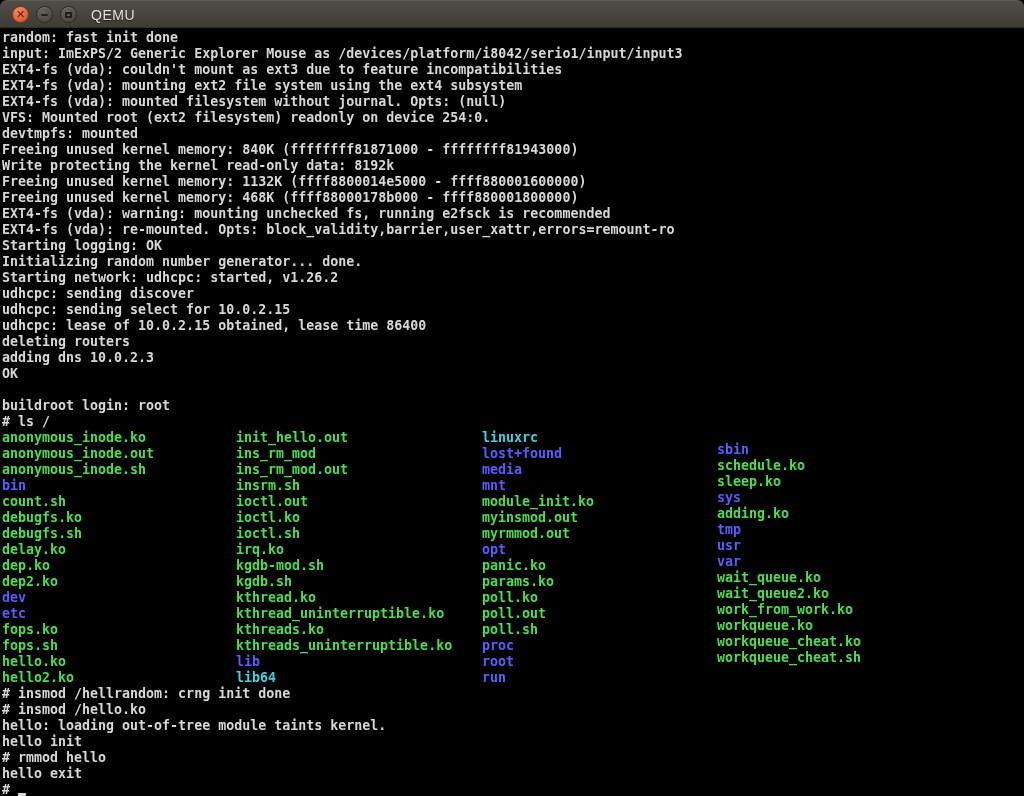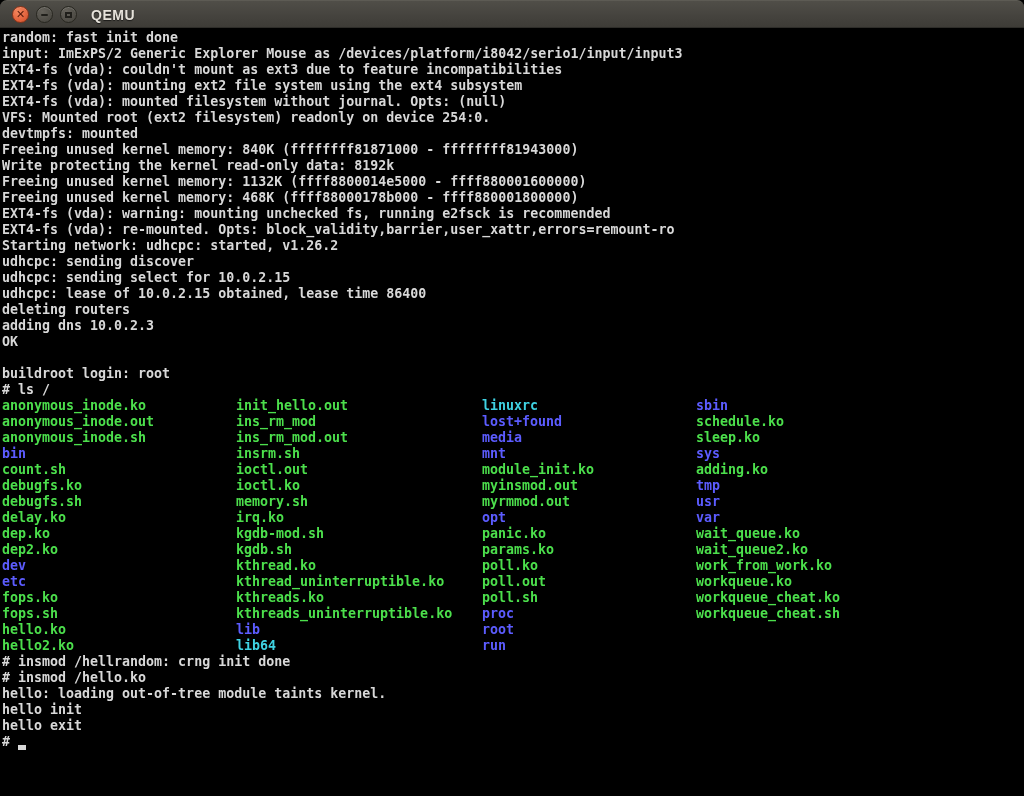"QEMU" .wtitle { font-weight: bold -> normal }
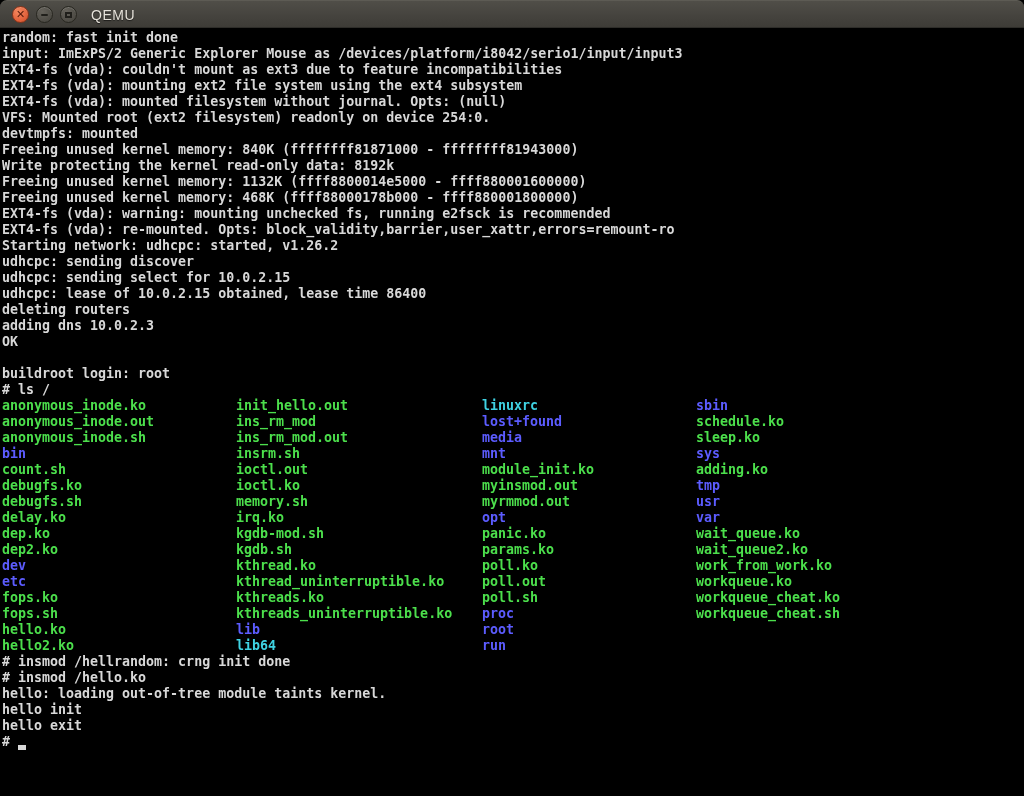"Starting logging: OK" div.line { html: none -> <div>Starting logging: OK</div> }
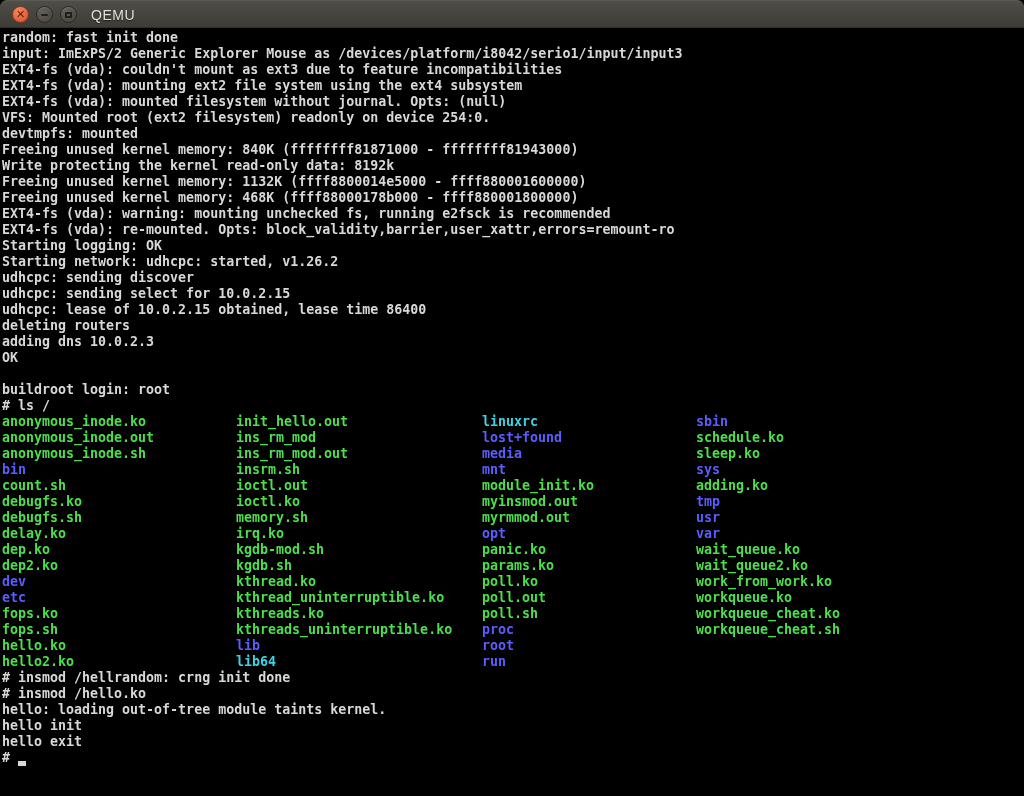"Initializing random number generator..." div.line { html: none -> <div>Initializing random number generator... done.</div> }
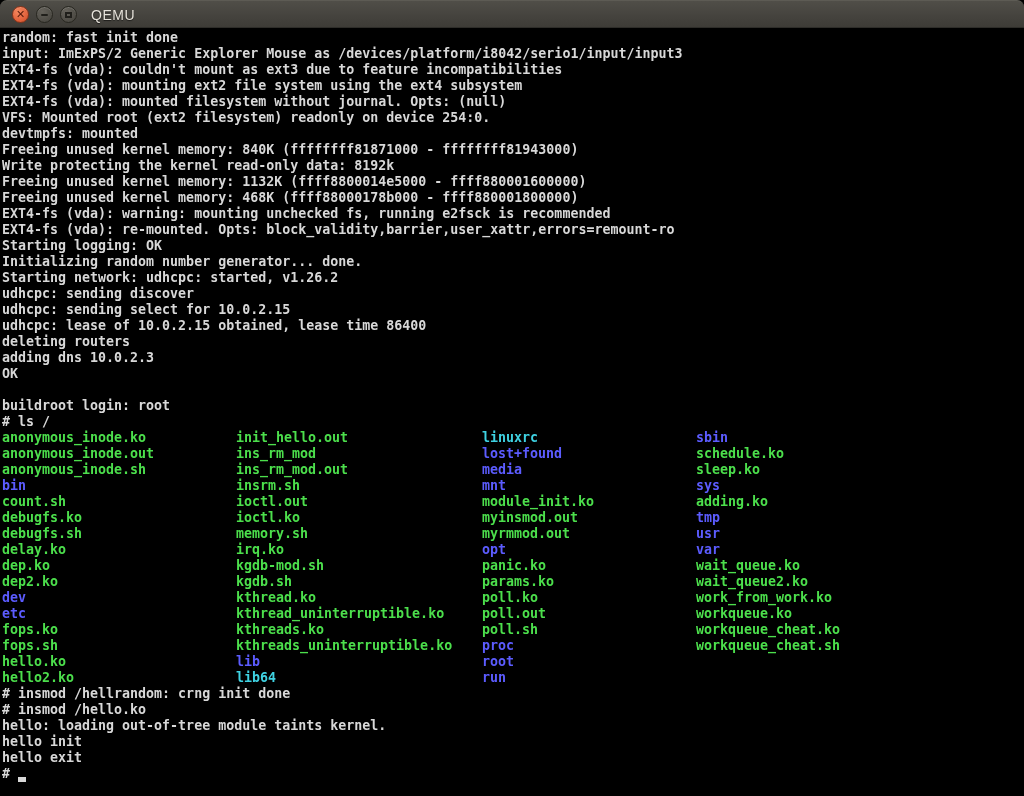"sbin" .ls-col.c3 { left: 694px -> 715px; margin-top: none -> 12px }
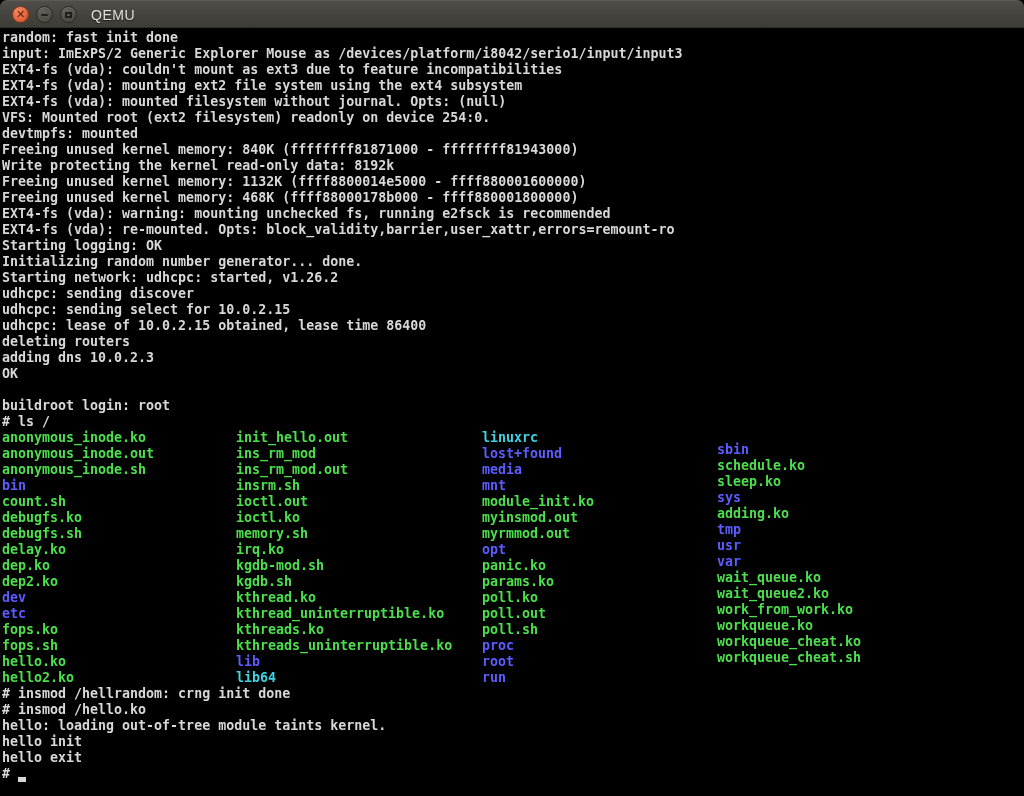"memory.sh" div.line { text: memory.sh -> ioctl.sh }
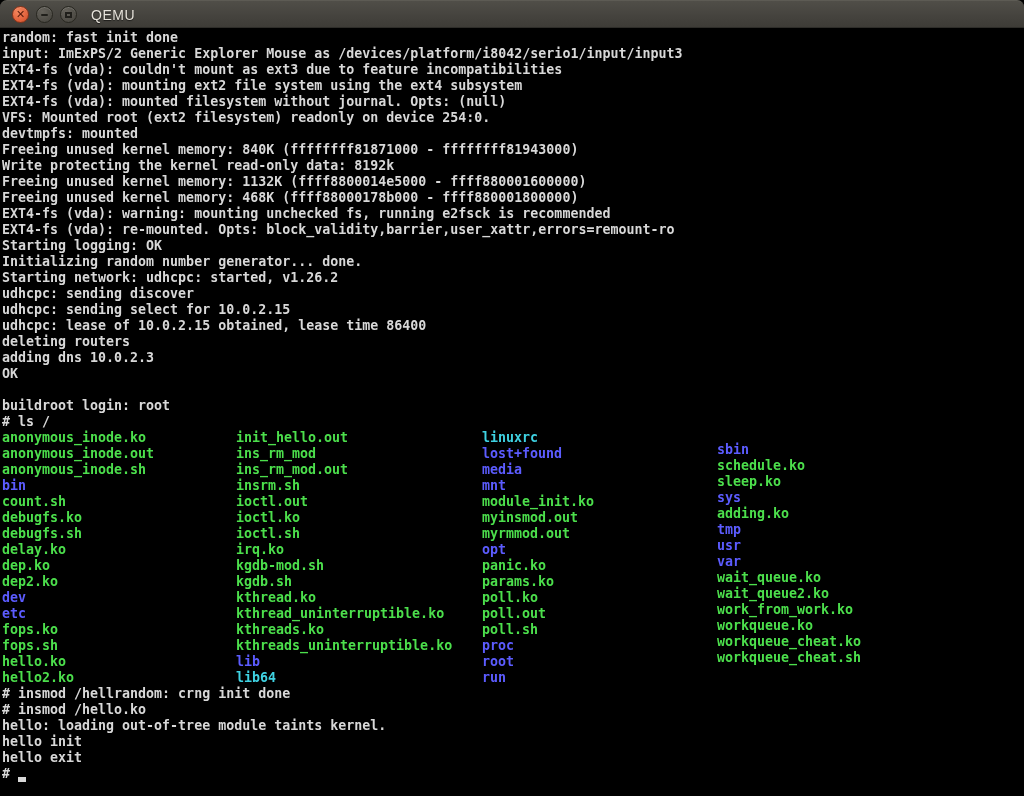"# rmmod hello" div.line { html: none -> <div># rmmod hello</div> }
